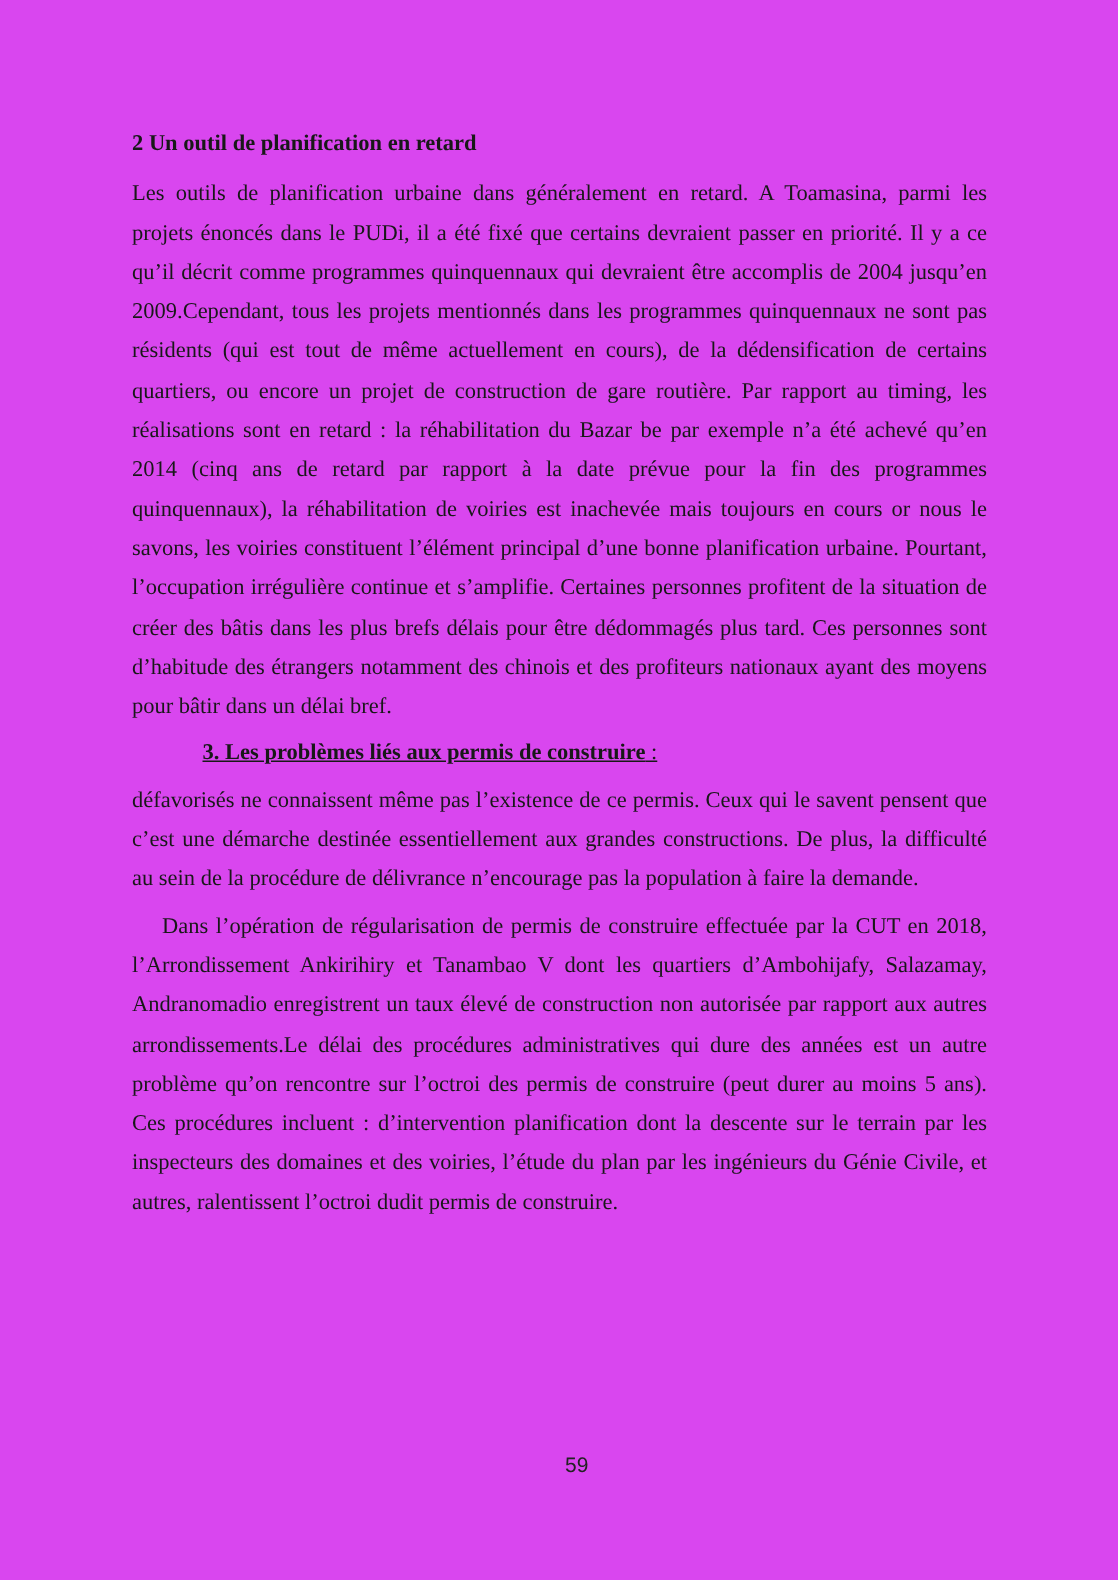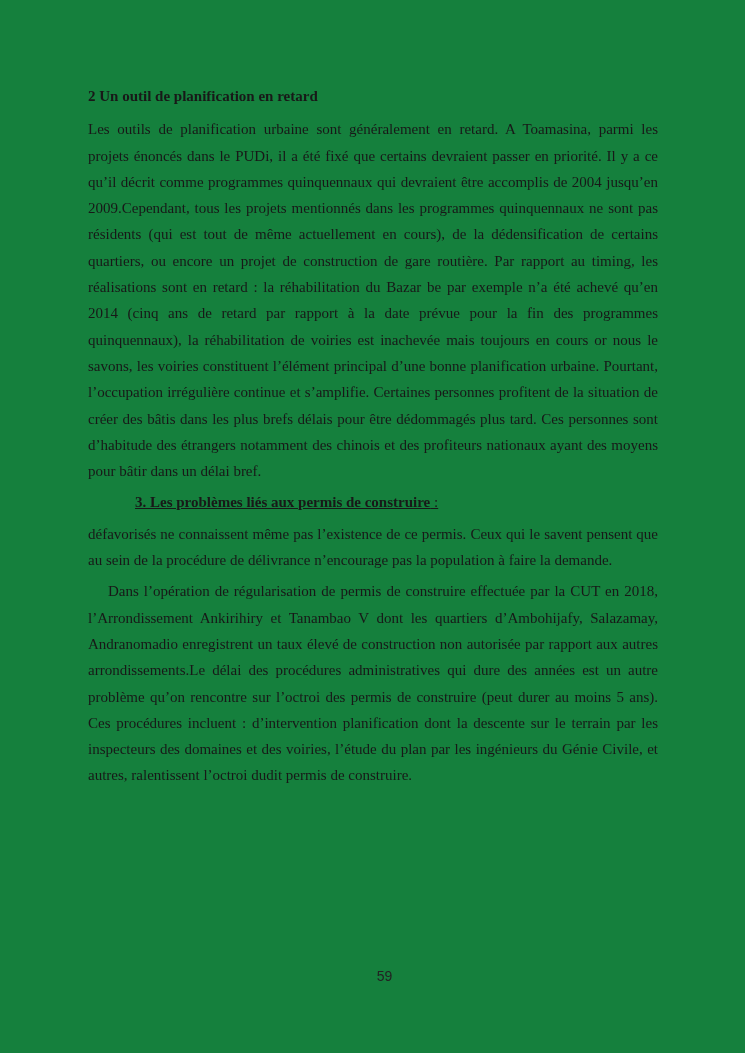"2 Un outil de planification" .page { background: #15803d -> #d946ef }
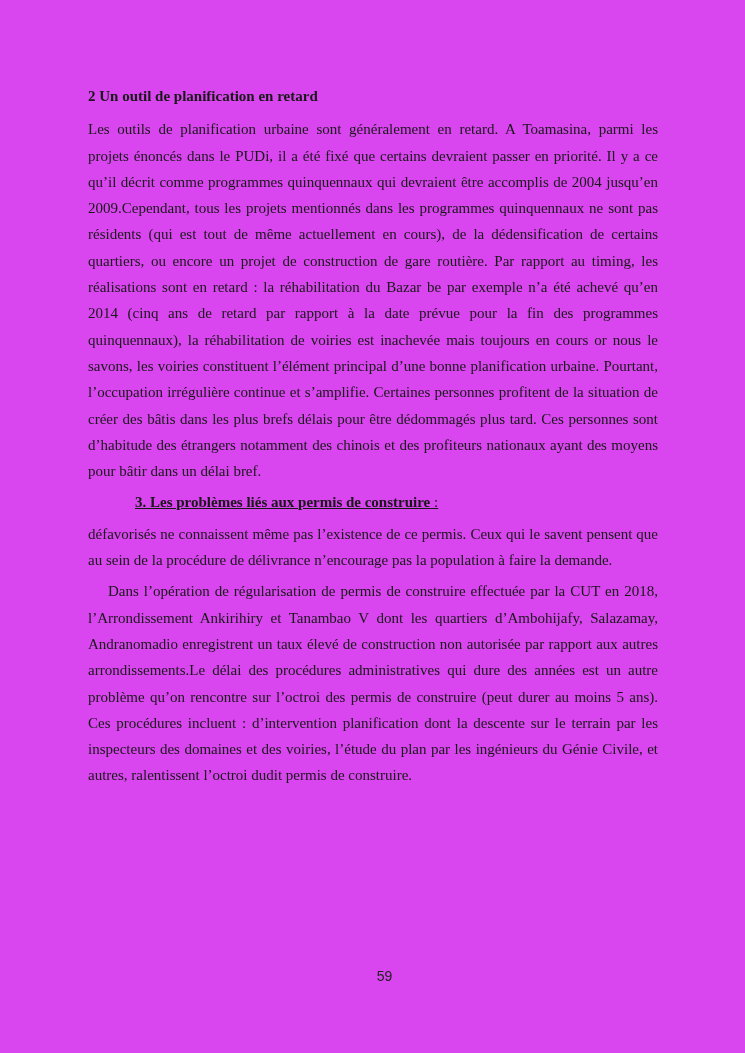"Les outils de planification urbaine" div.line { text: sont -> dans }
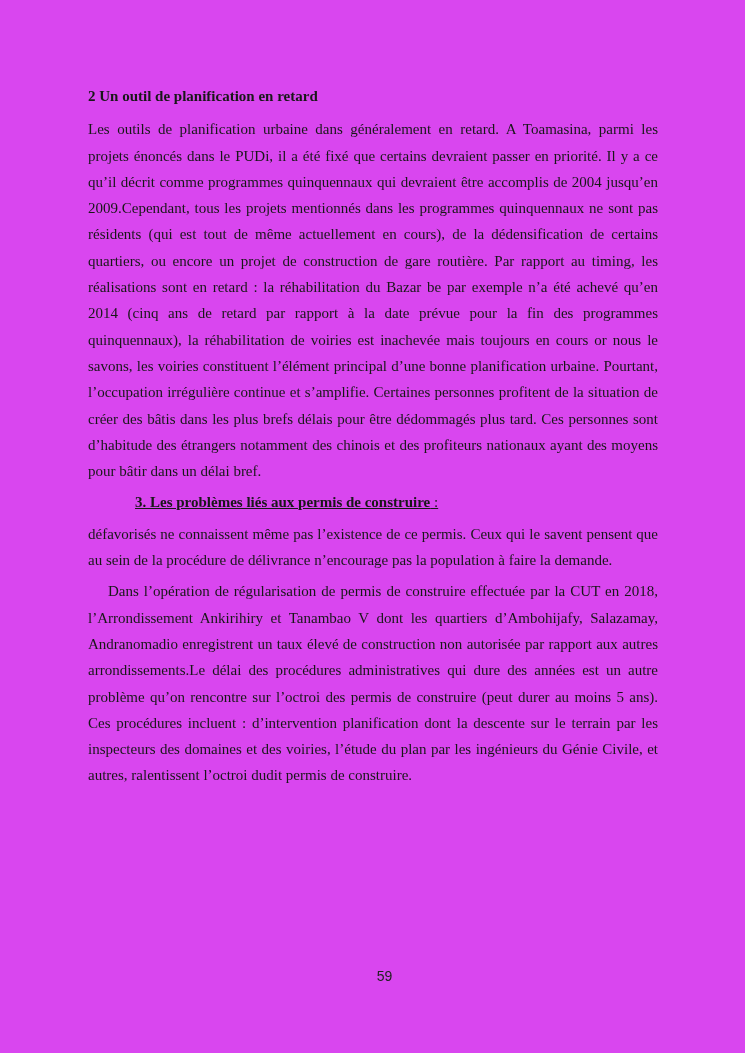"c’est une démarche destinée" div.line { html: none -> <div>c’est une démarche destinée essentiellement aux grandes constructions. De plus, la difficulté</div> }
